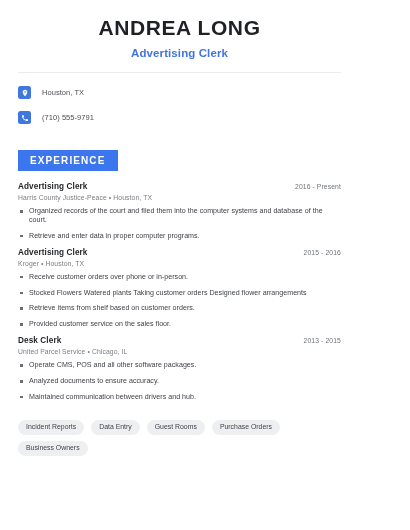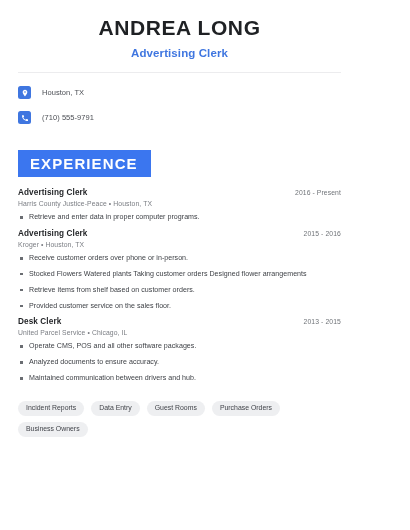"EXPERIENCE" .section-badge { font-size: 15px -> 10px }
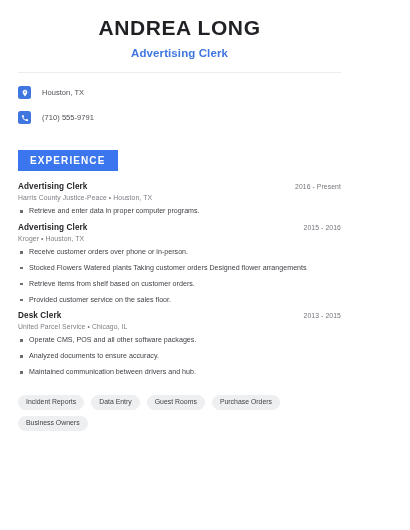"Organized records of the court" li { html: none -> <li>Organized records of the court and filed them into the computer systems and database of the court.</li> }
